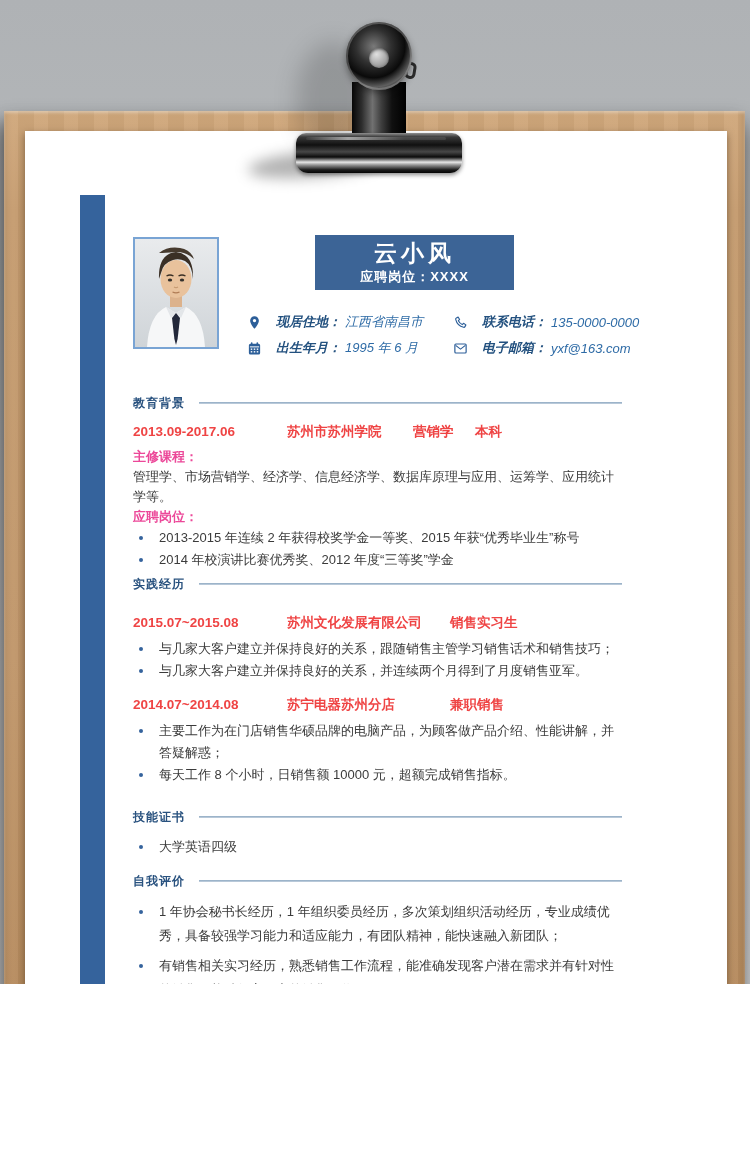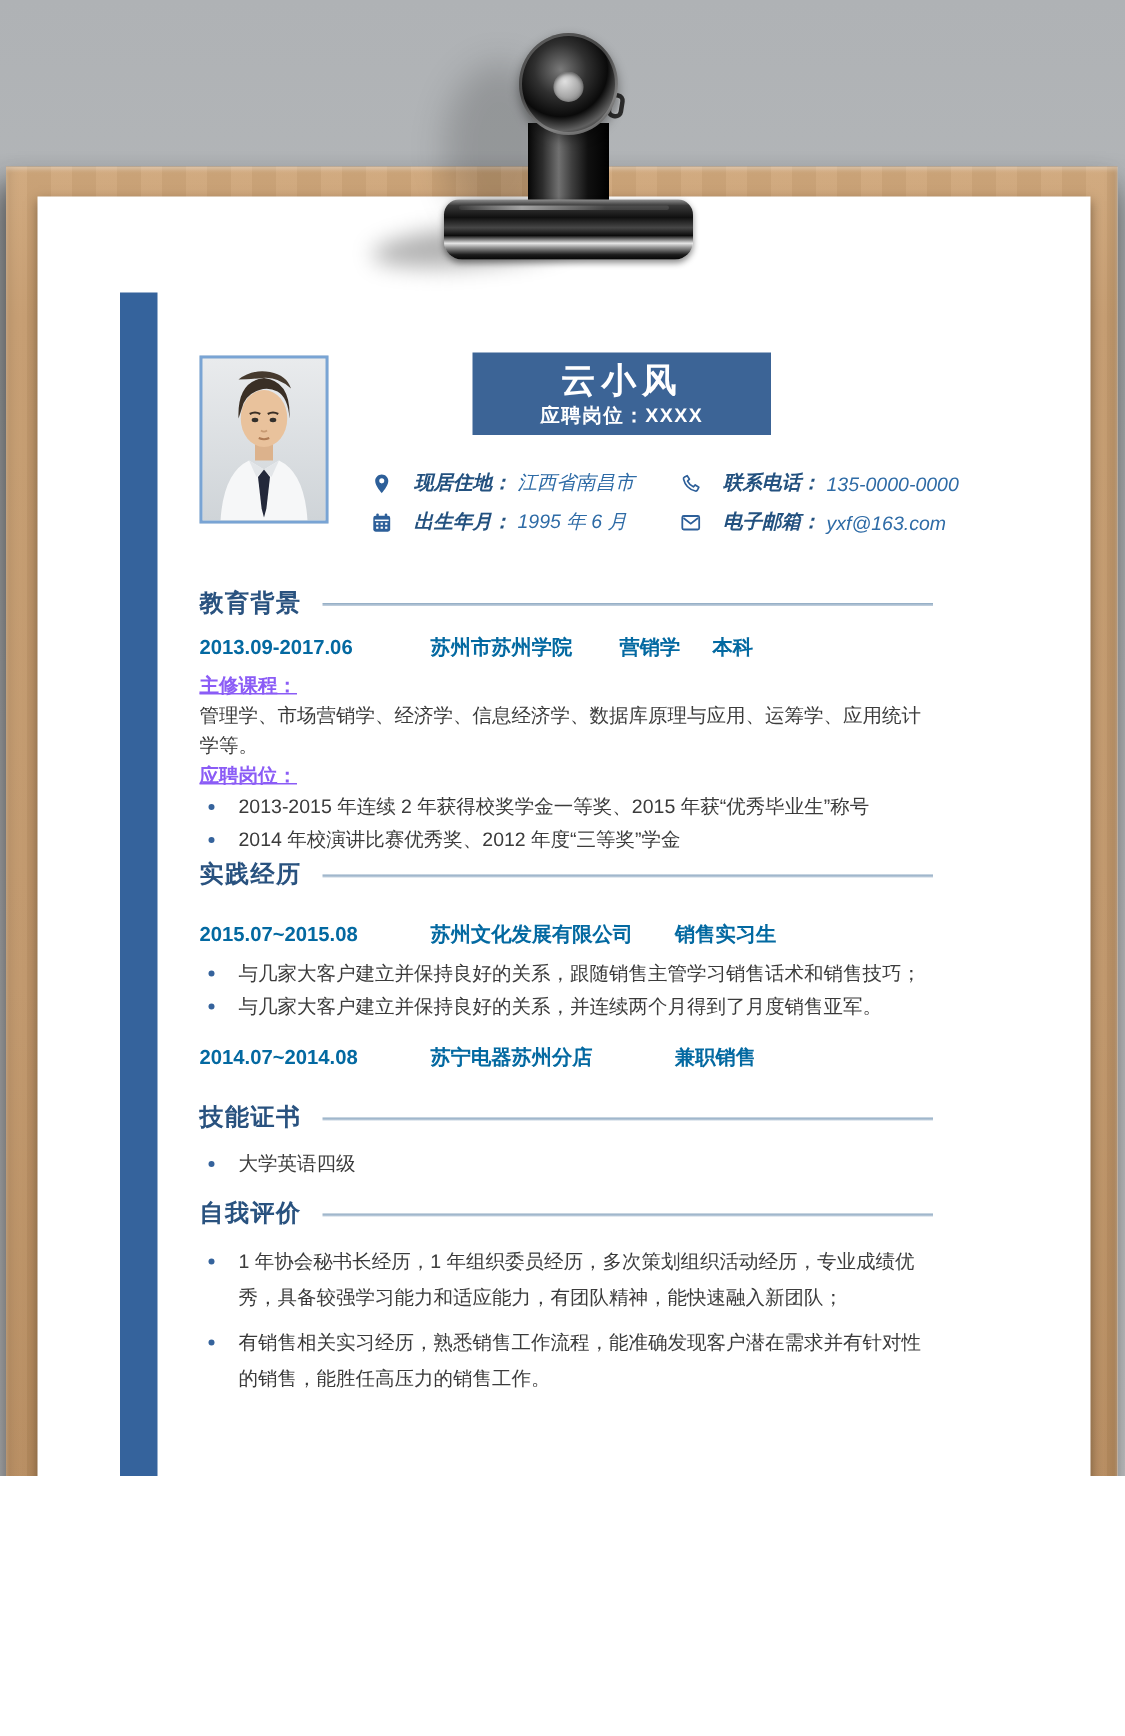"教育背景" .section-head h2 { font-size: 16px -> 12px }
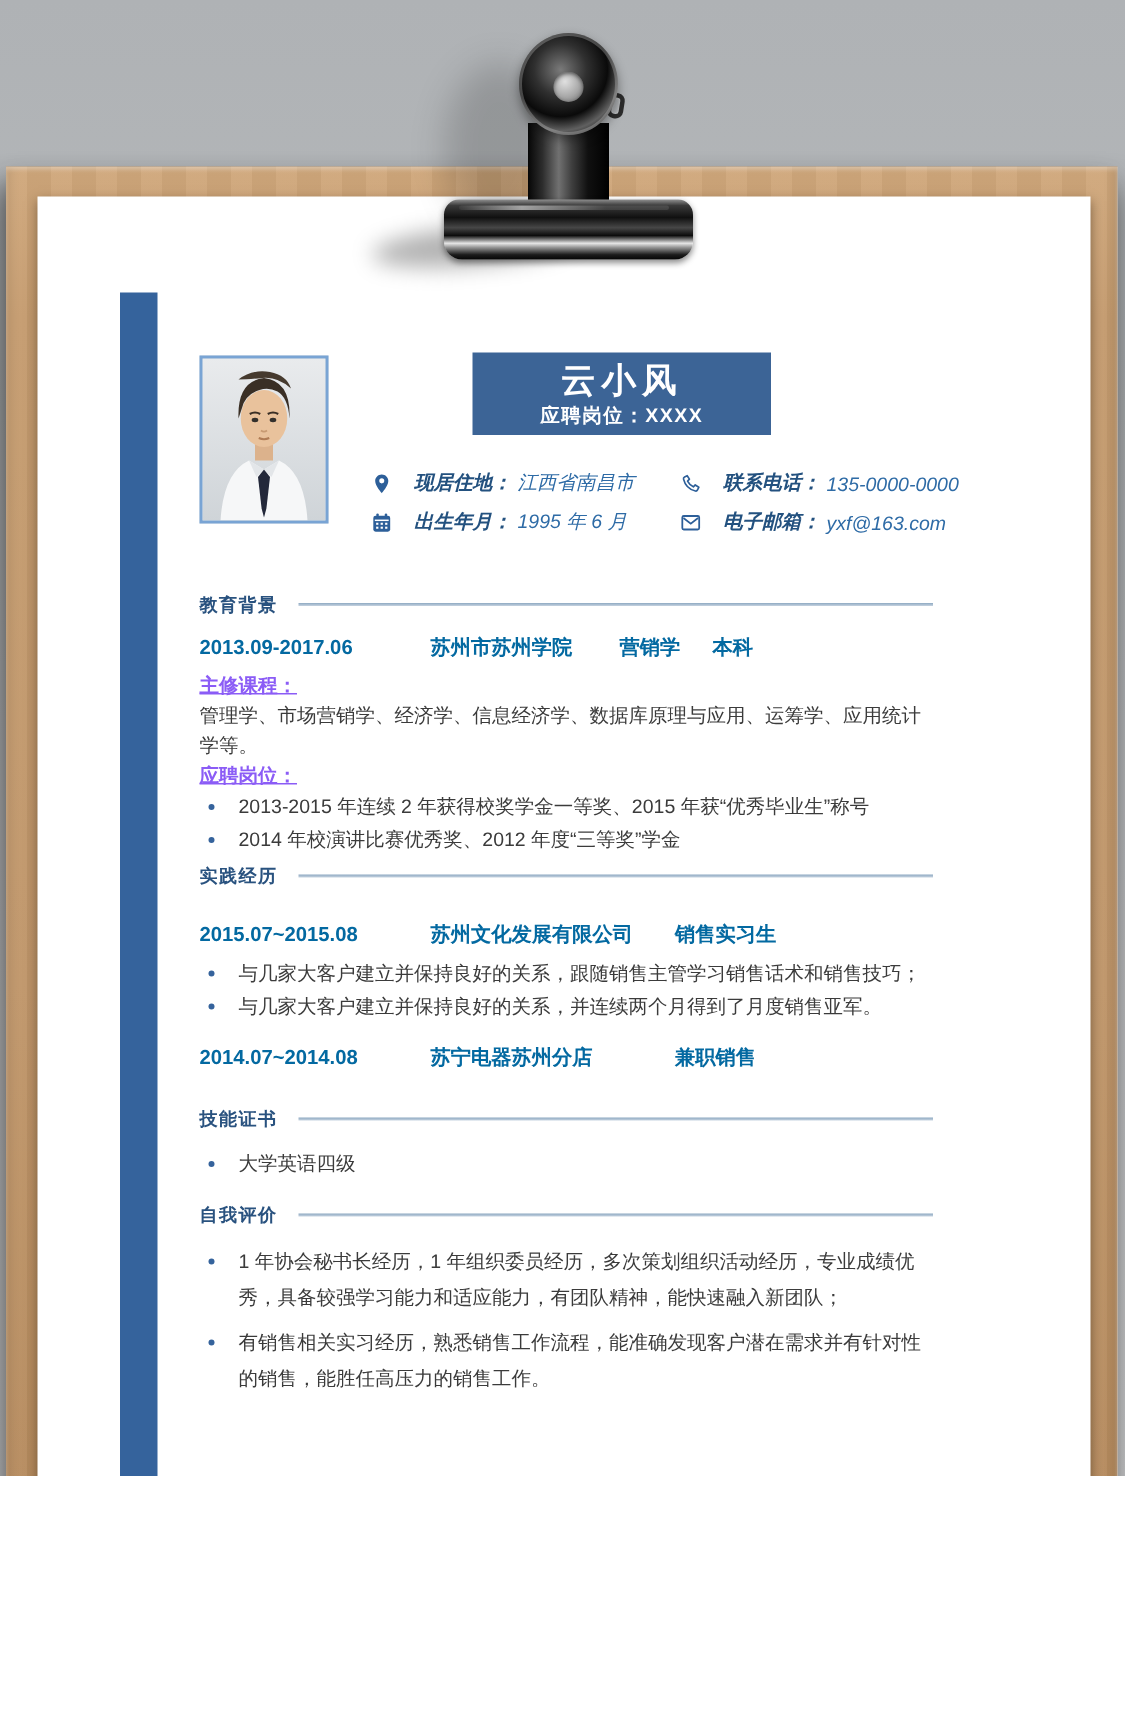"2013.09-2017.06 苏州市苏州学院 营销学 本科" .edu-row, .job-row { color: #0369a1 -> #ef4444 }
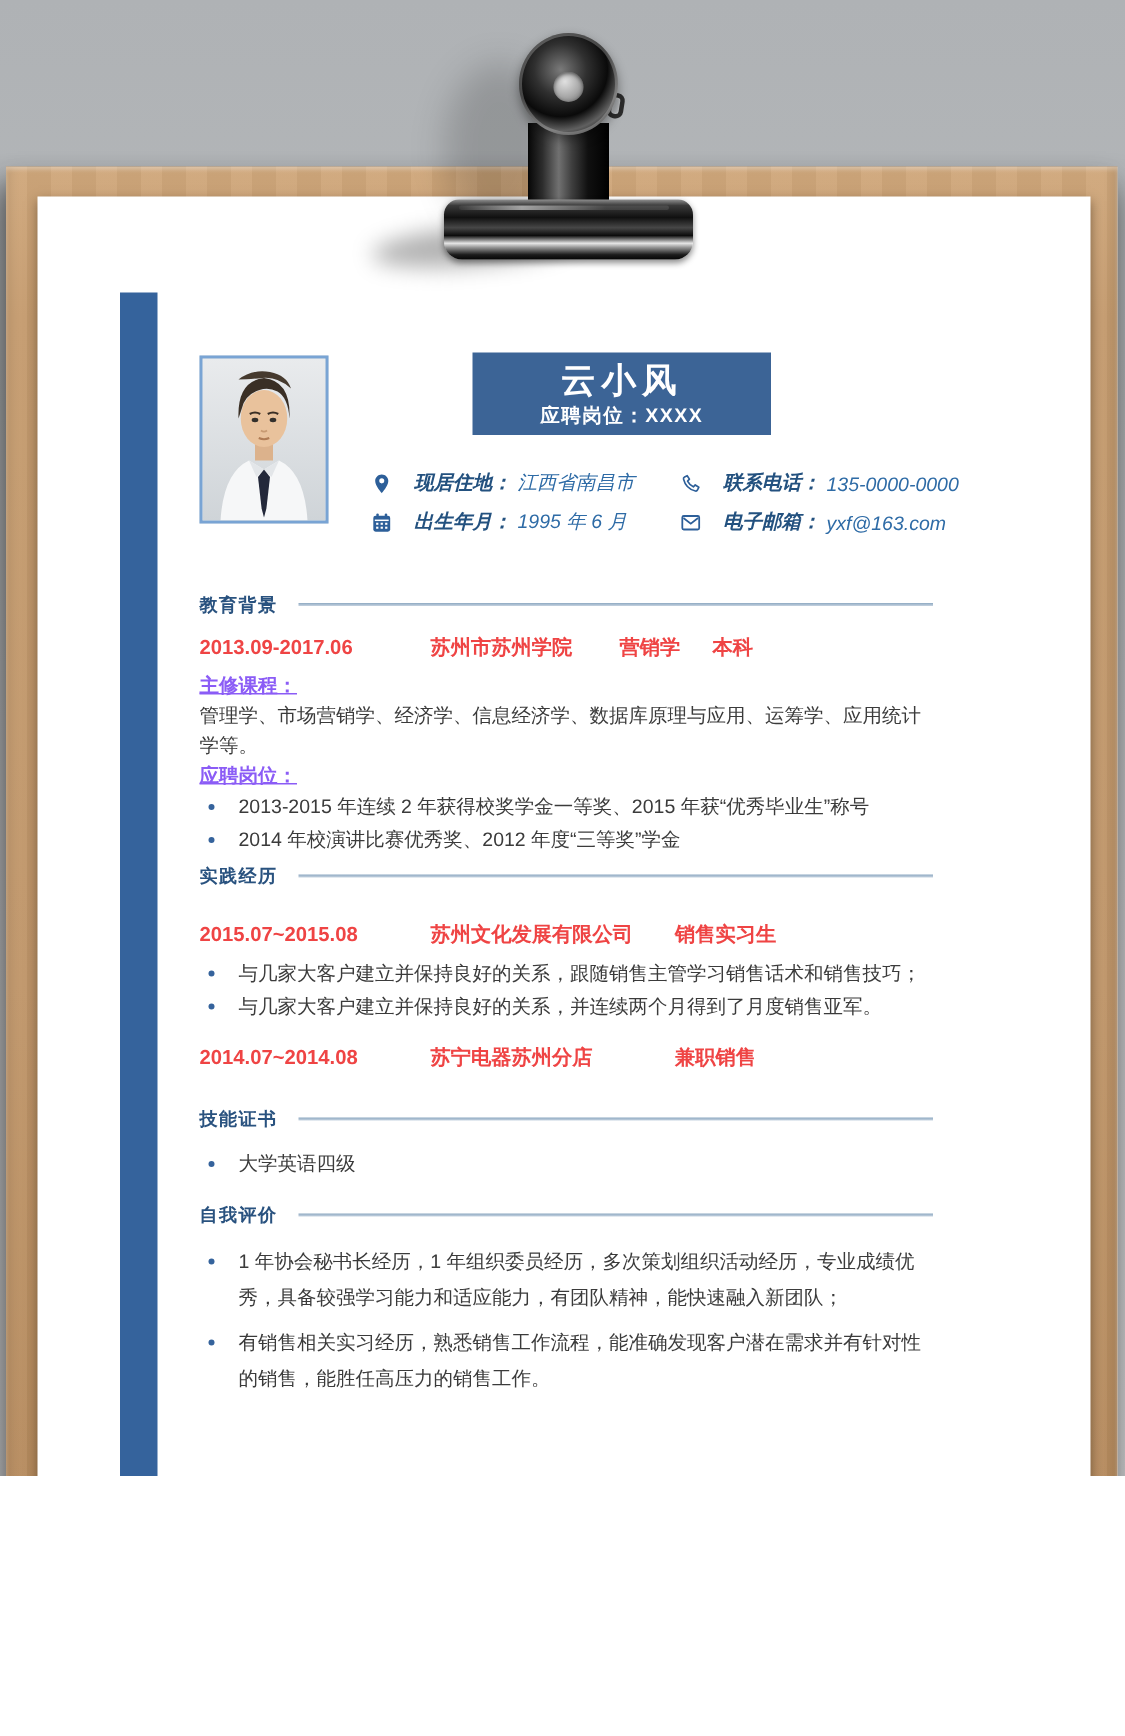"主修课程：" .lbl { color: #8b5cf6 -> #ec4899; text-decoration: underline -> none }
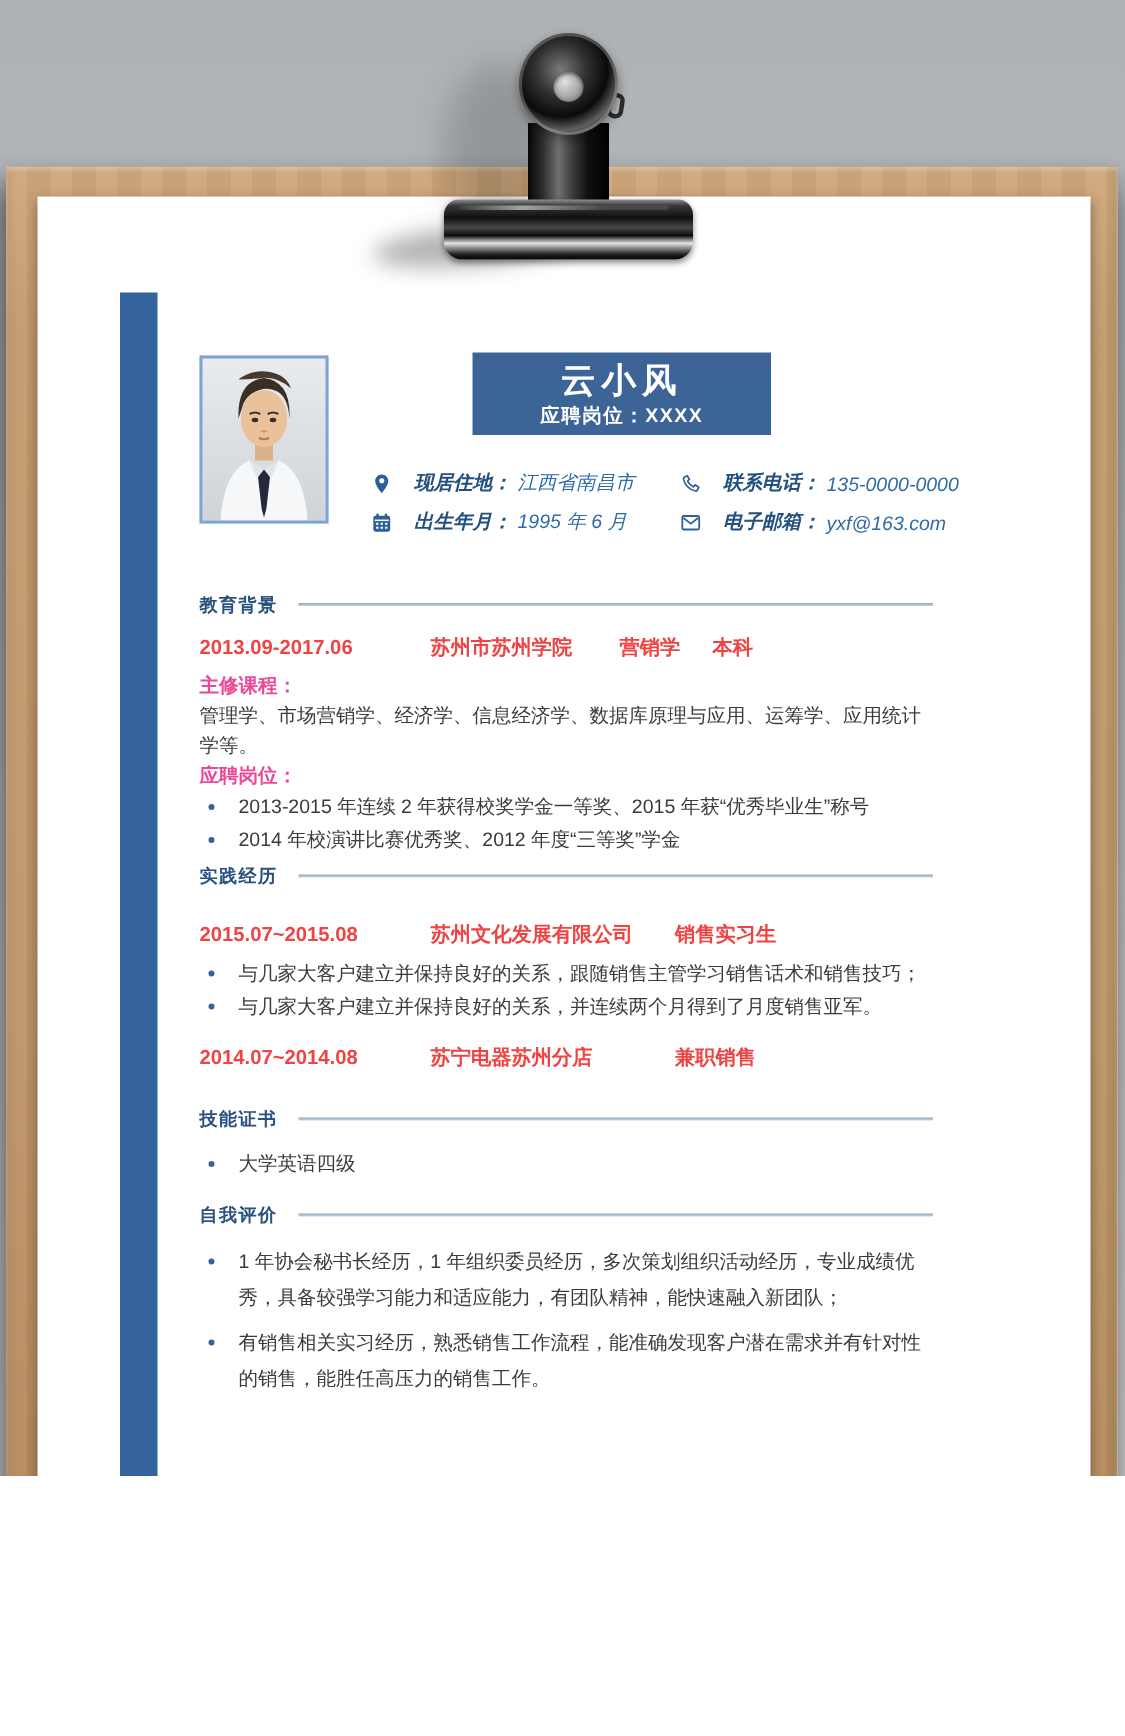"主要工作为在门店销售华硕品牌的电脑产品，为顾客做产品介绍、性能讲解，并答疑解惑；" ul.blist { html: none -> <ul> <li> <span></span> <span>主要工作为在门店销售华硕品牌的电脑产品，为顾客做产品介绍、性能讲解，并答疑解惑；</span> </li> <li> <span></span> <span>每天工作 8 个小时，日销售额 10000 元，超额完成销售指标。</span> </li> </ul> }
